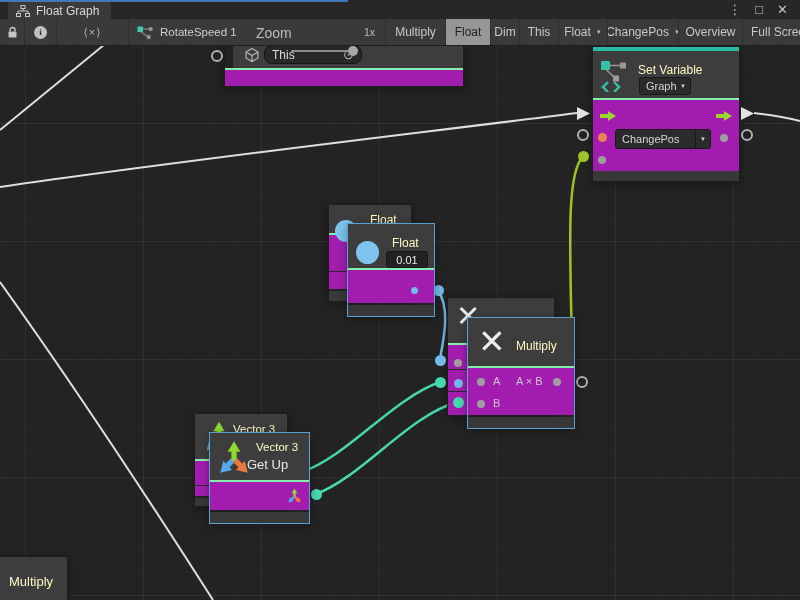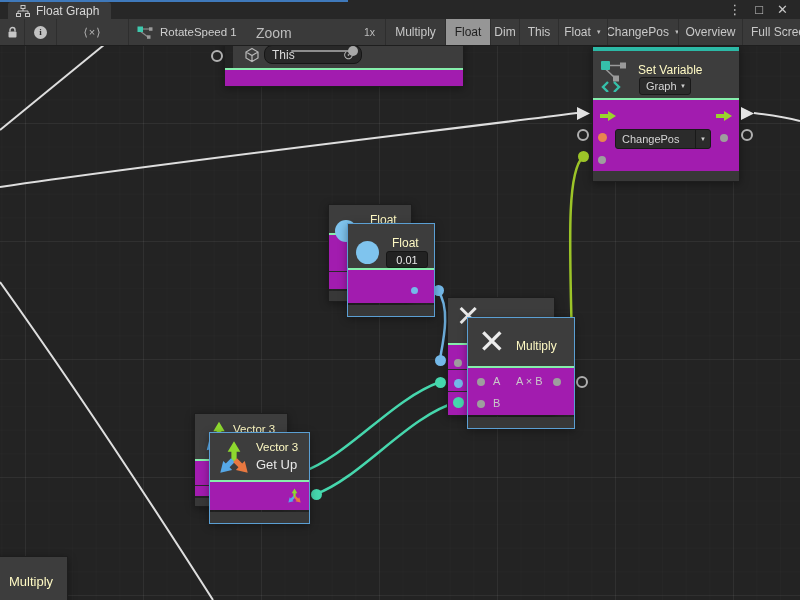"Get Up" div.nsub { left: 46px -> 37px }
